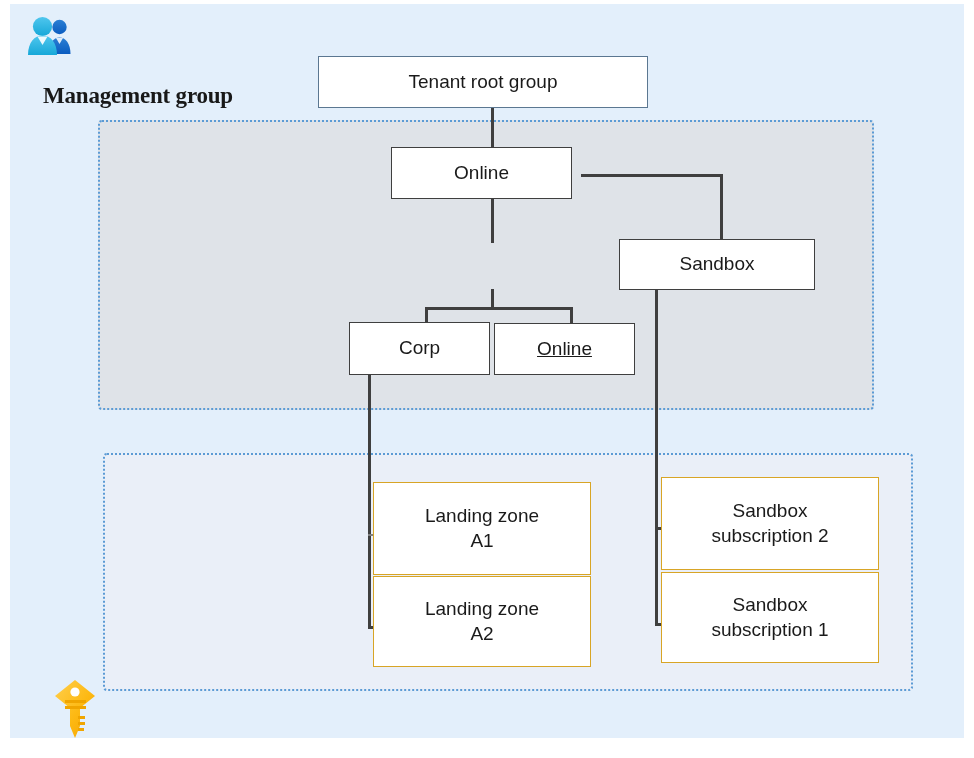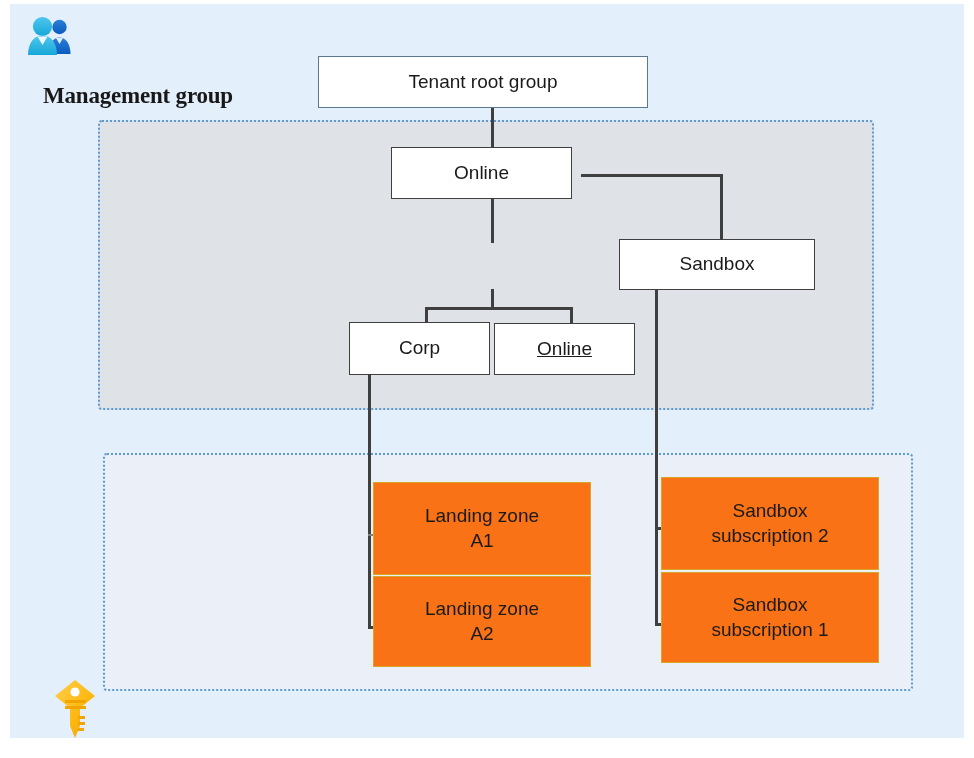"Landing zone" .node-sub { background: #f97316 -> #ffffff }
